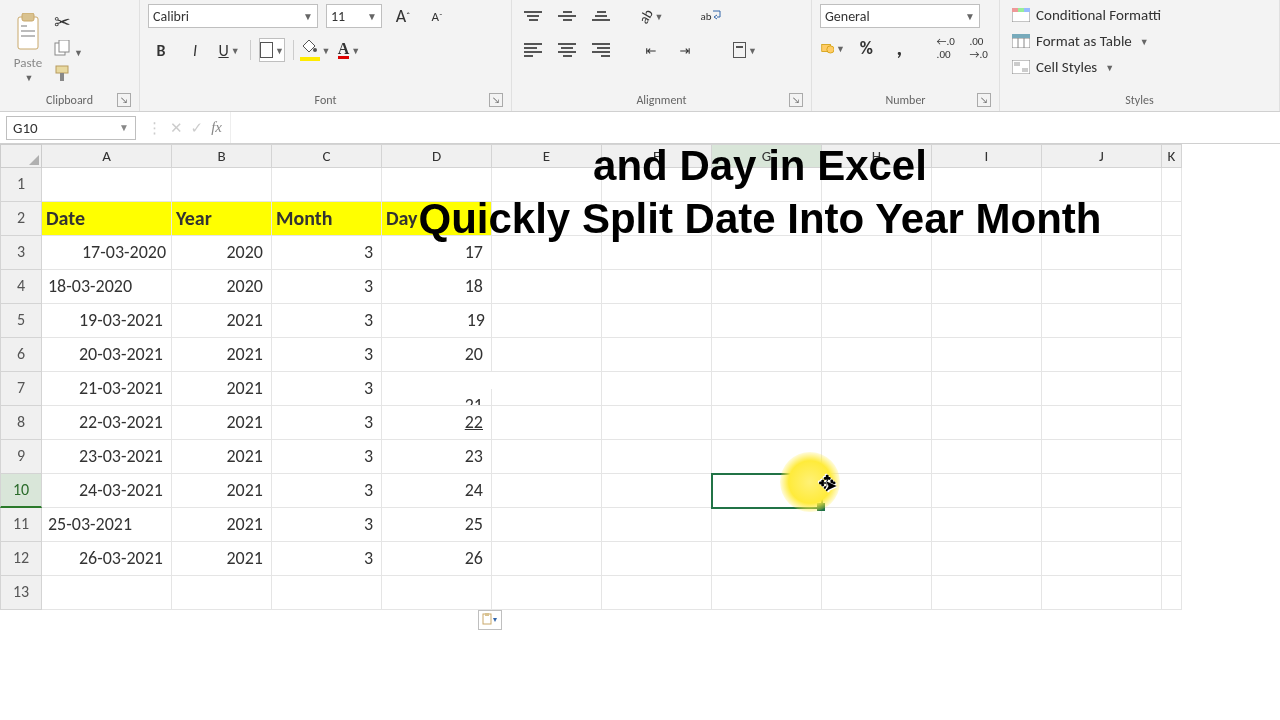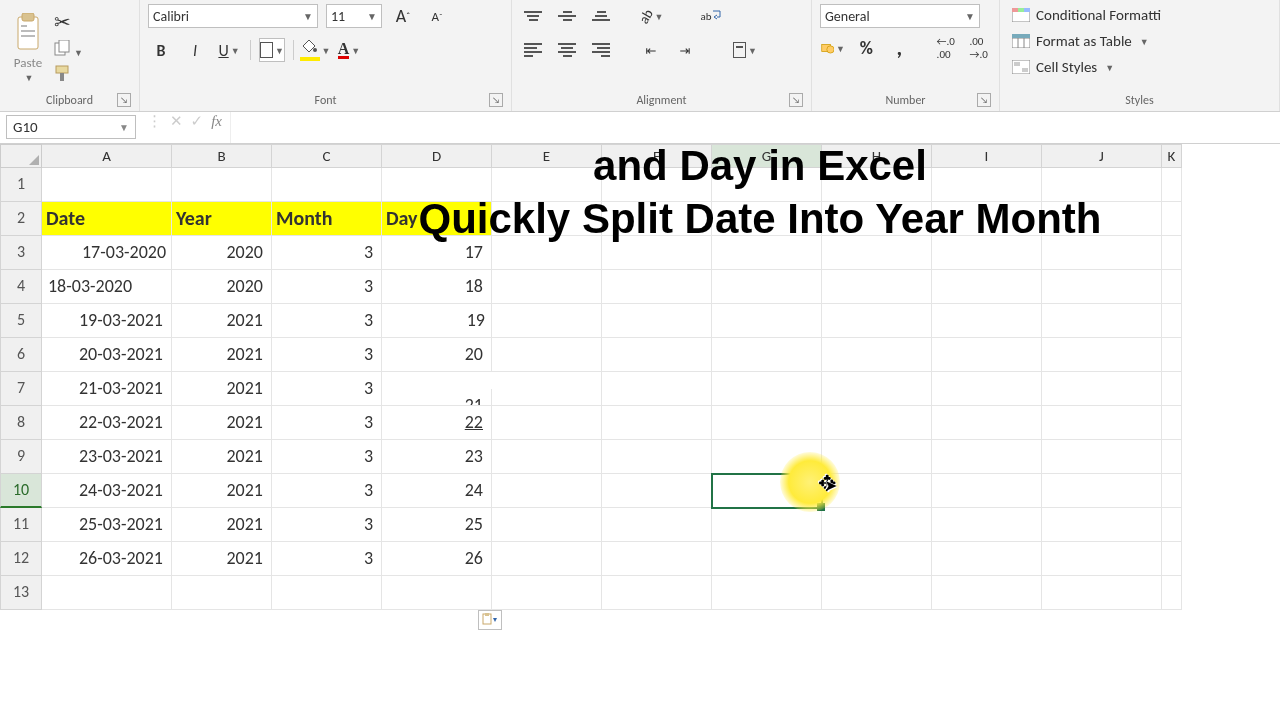"G10" .formula-row { align-items: flex-start -> center }
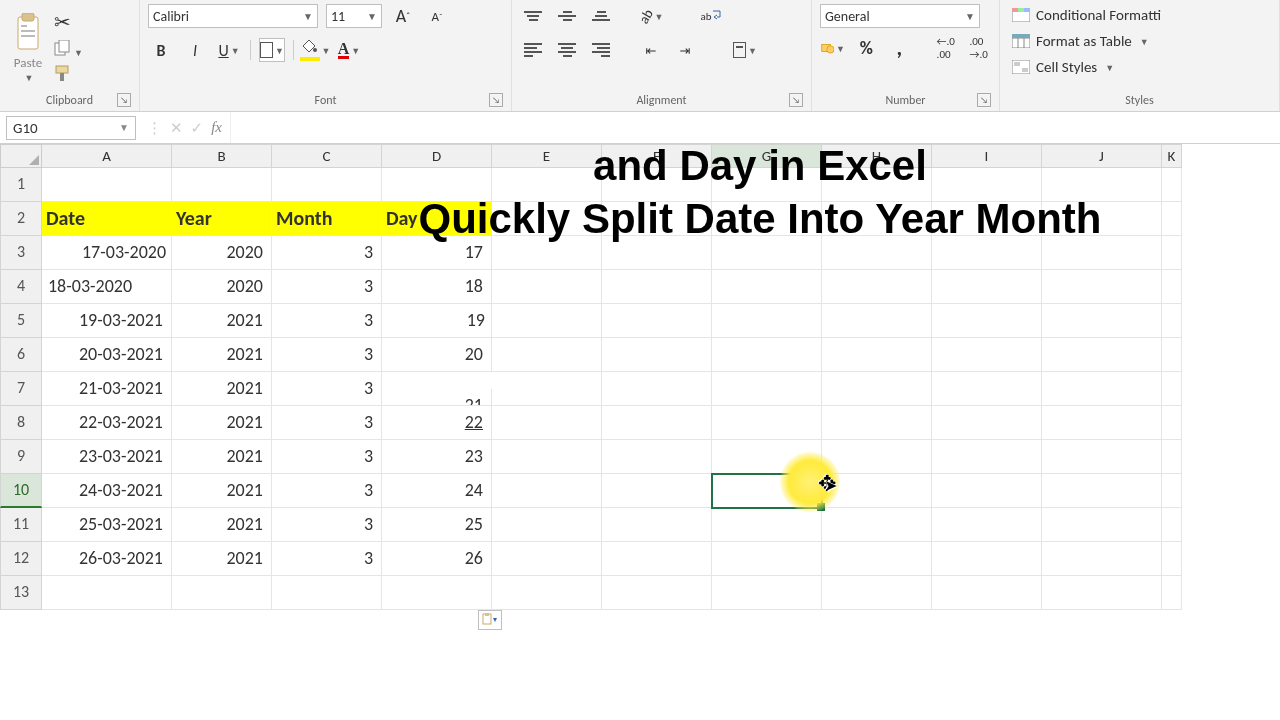"25-03-2021" div.cell { text-align: right -> left }
